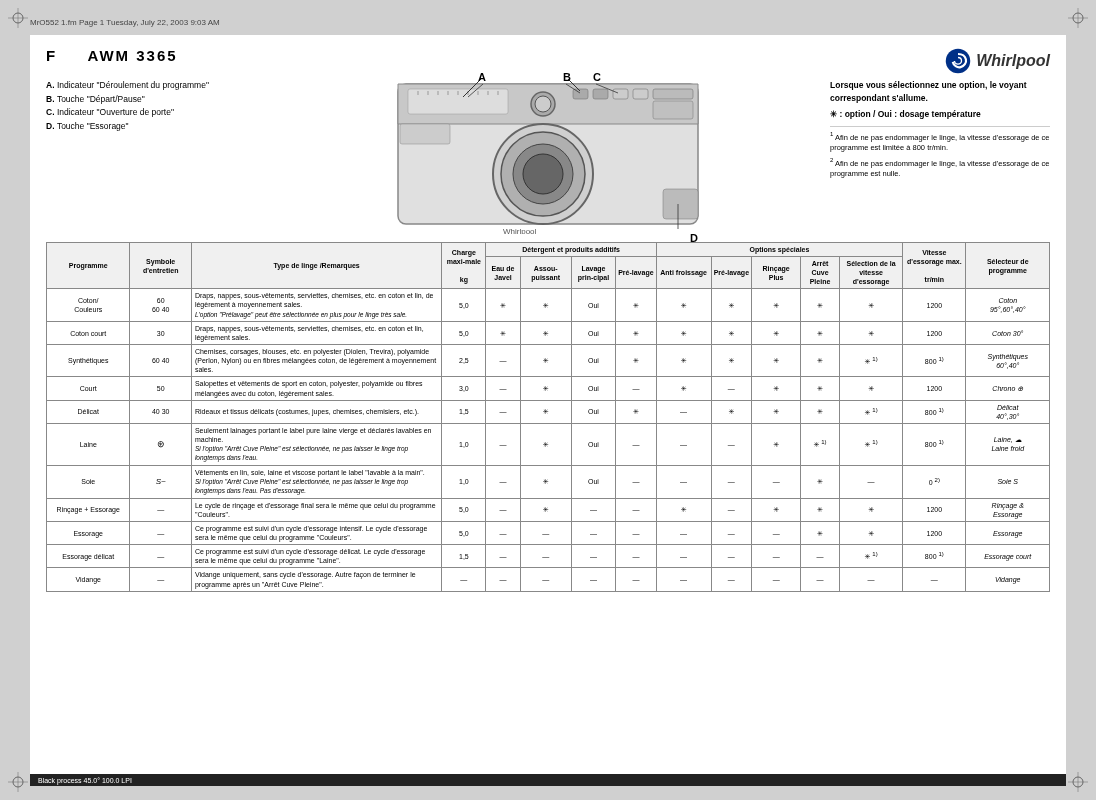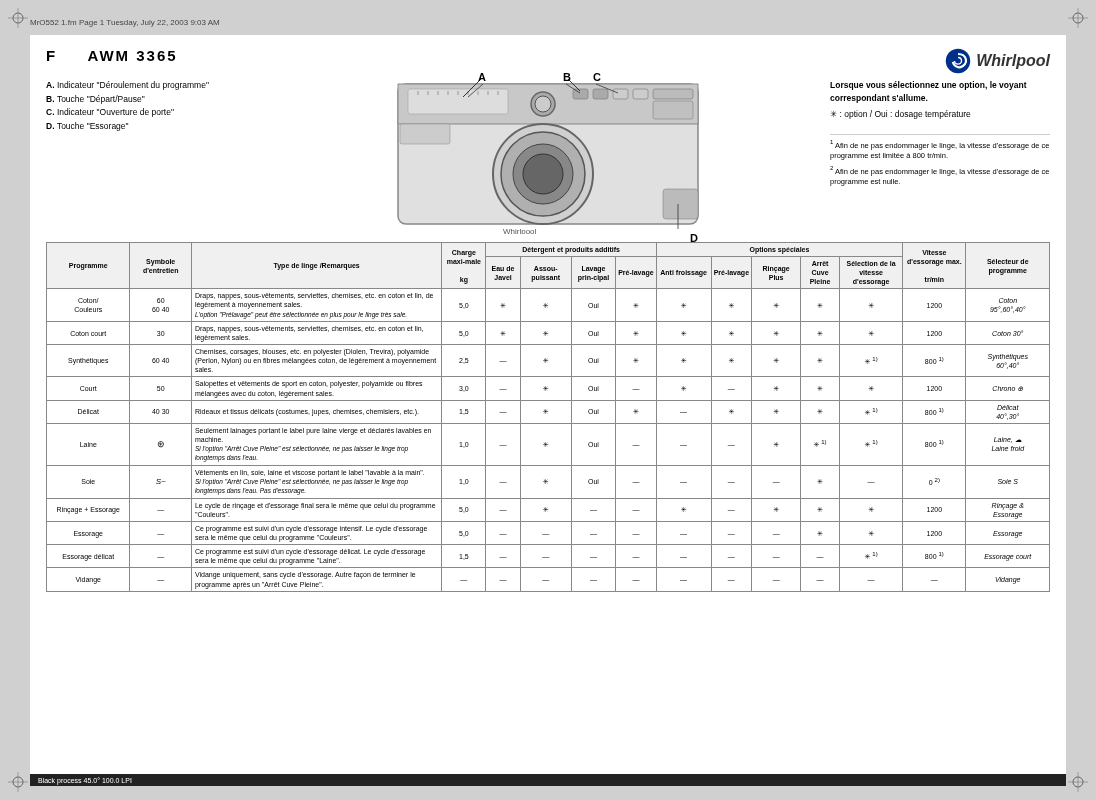"Lorsque vous sélectionnez une option," .right-panel .main-text { font-weight: none -> bold; margin-bottom: 14px -> 6px }
